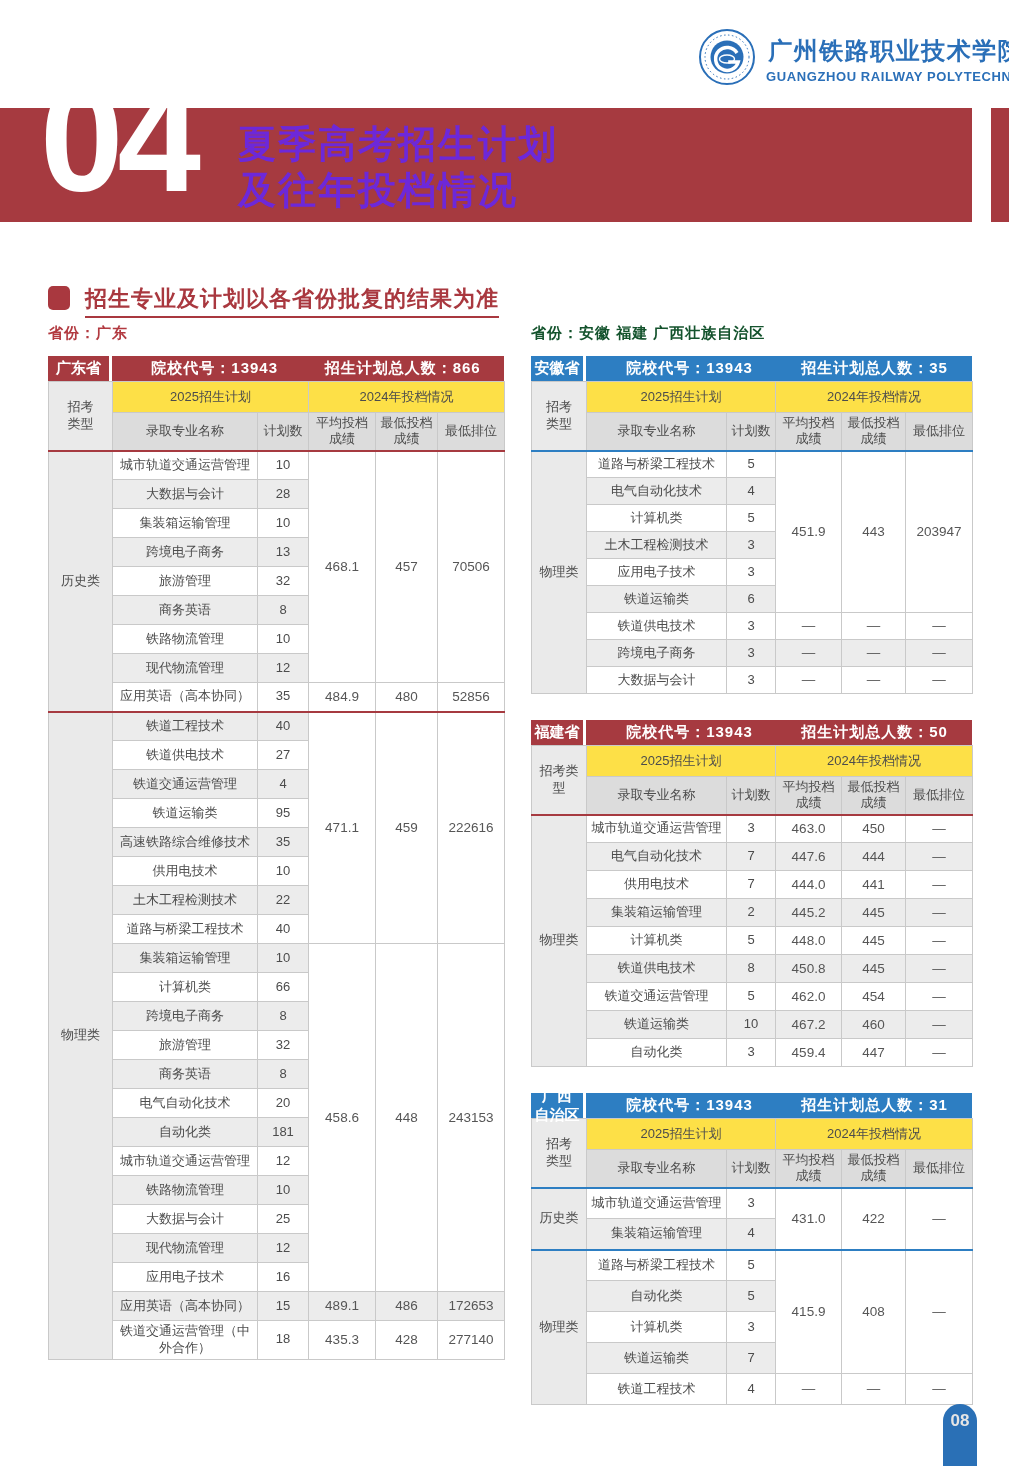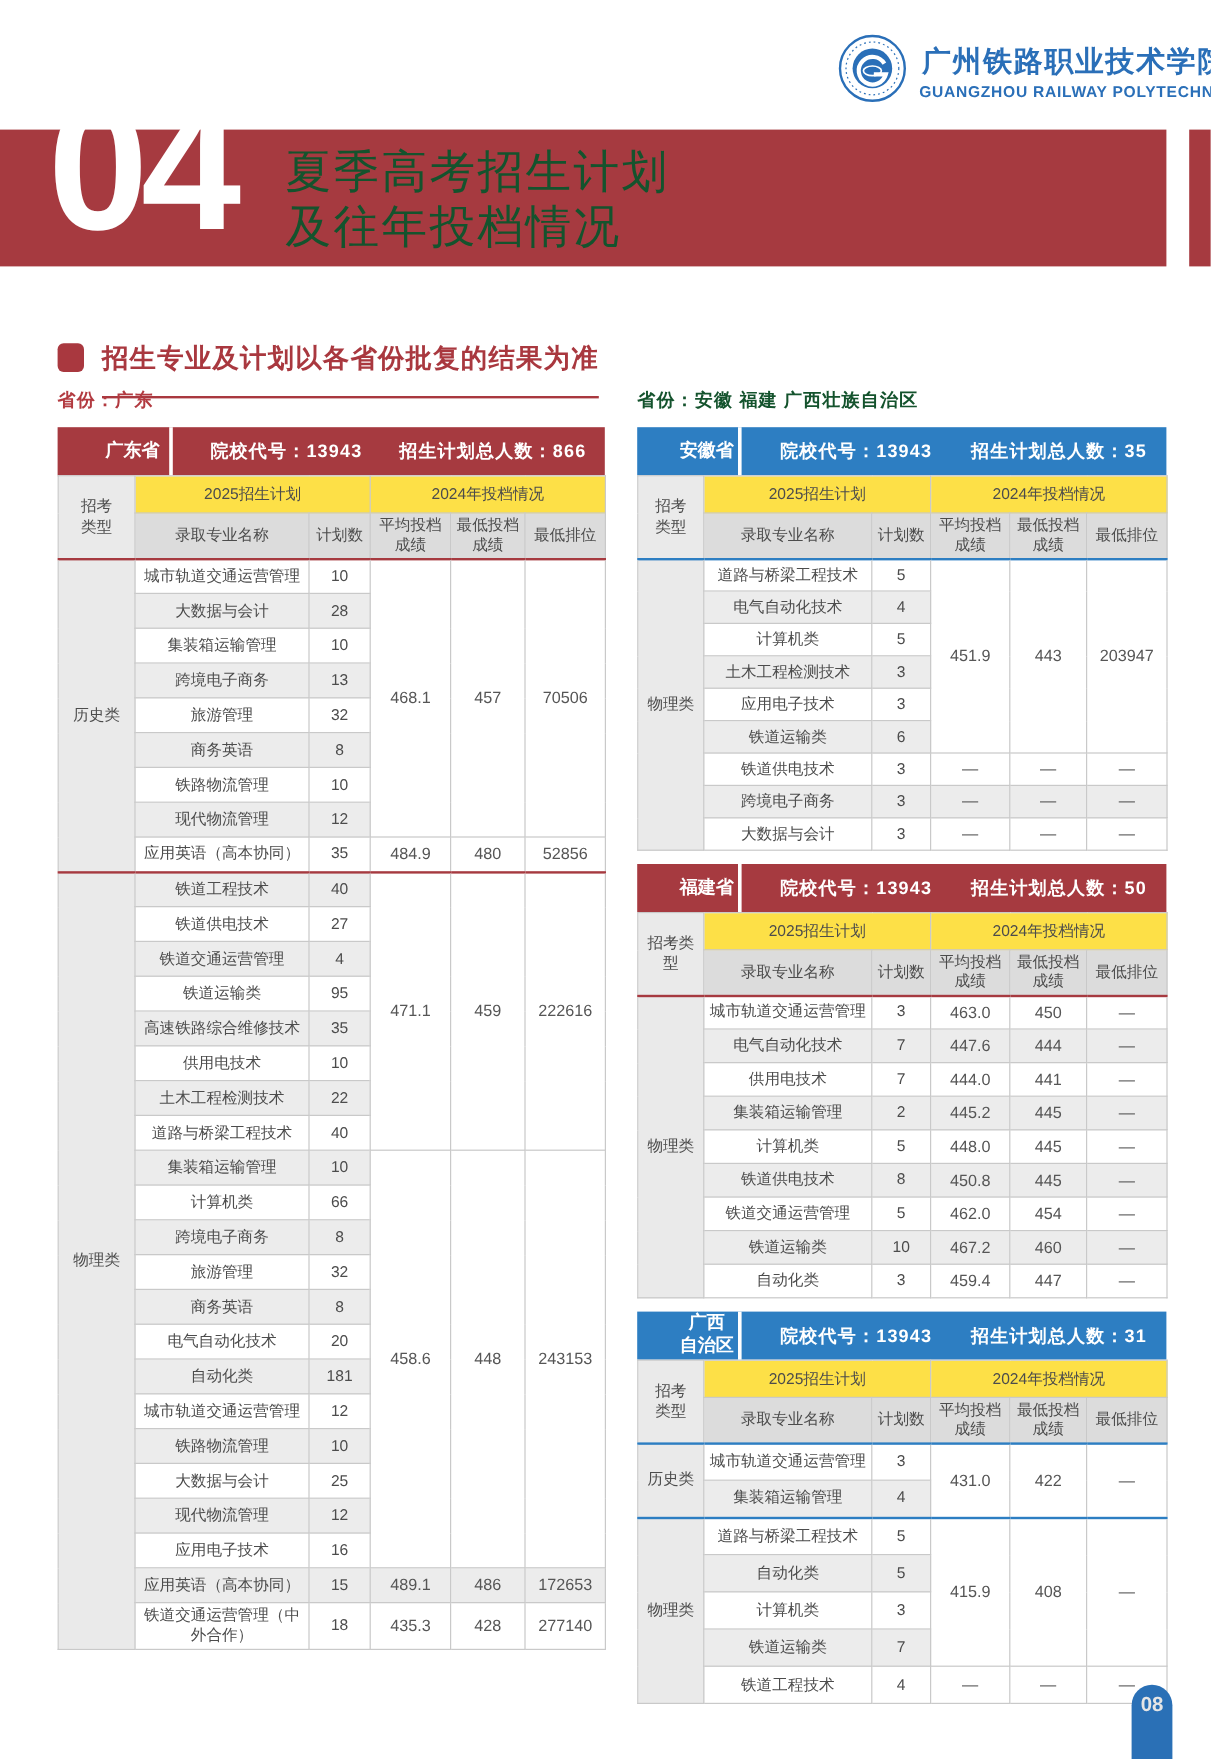"夏季高考招生计划" .banner-title { color: #14532d -> #6d28d9; font-weight: normal -> bold }
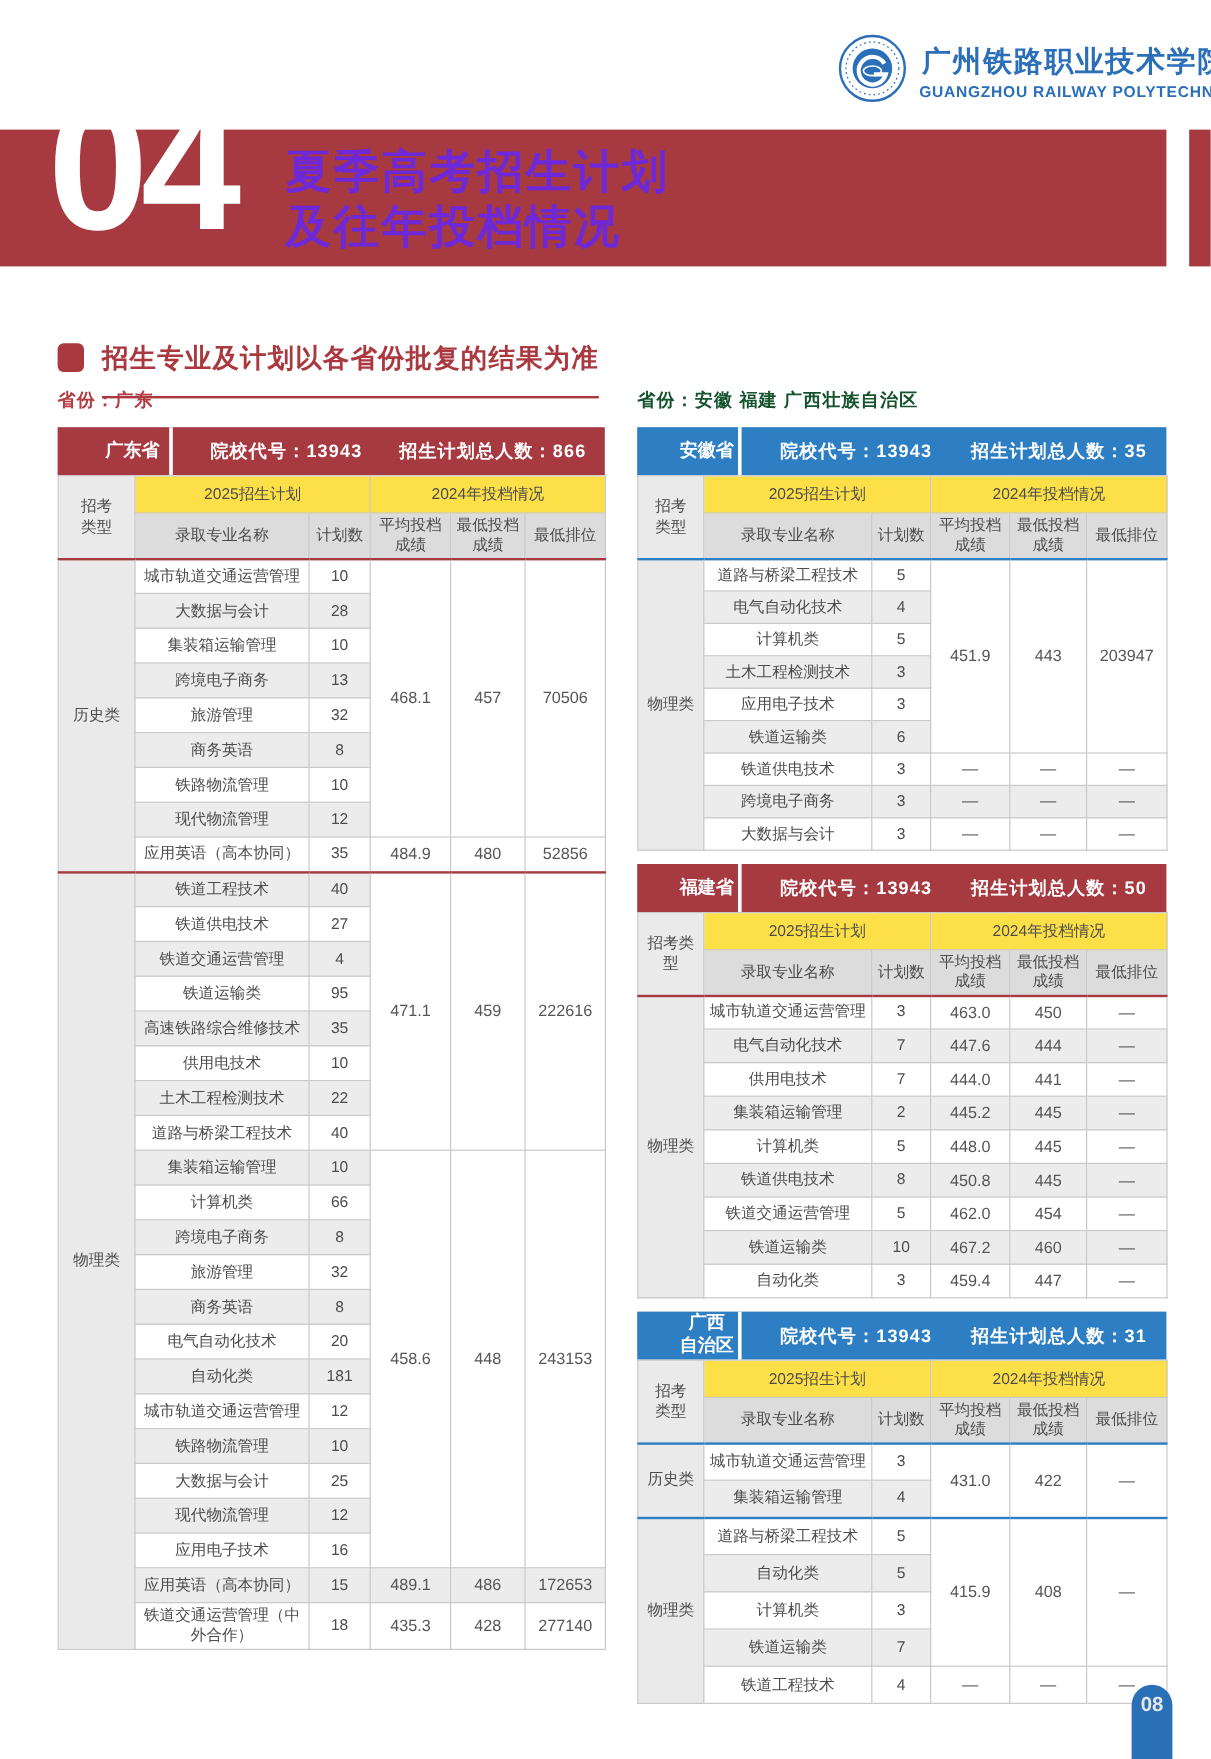"招生专业及计划以各省份批复的结果为准" .sec-title { padding-bottom: 16px -> 2px }
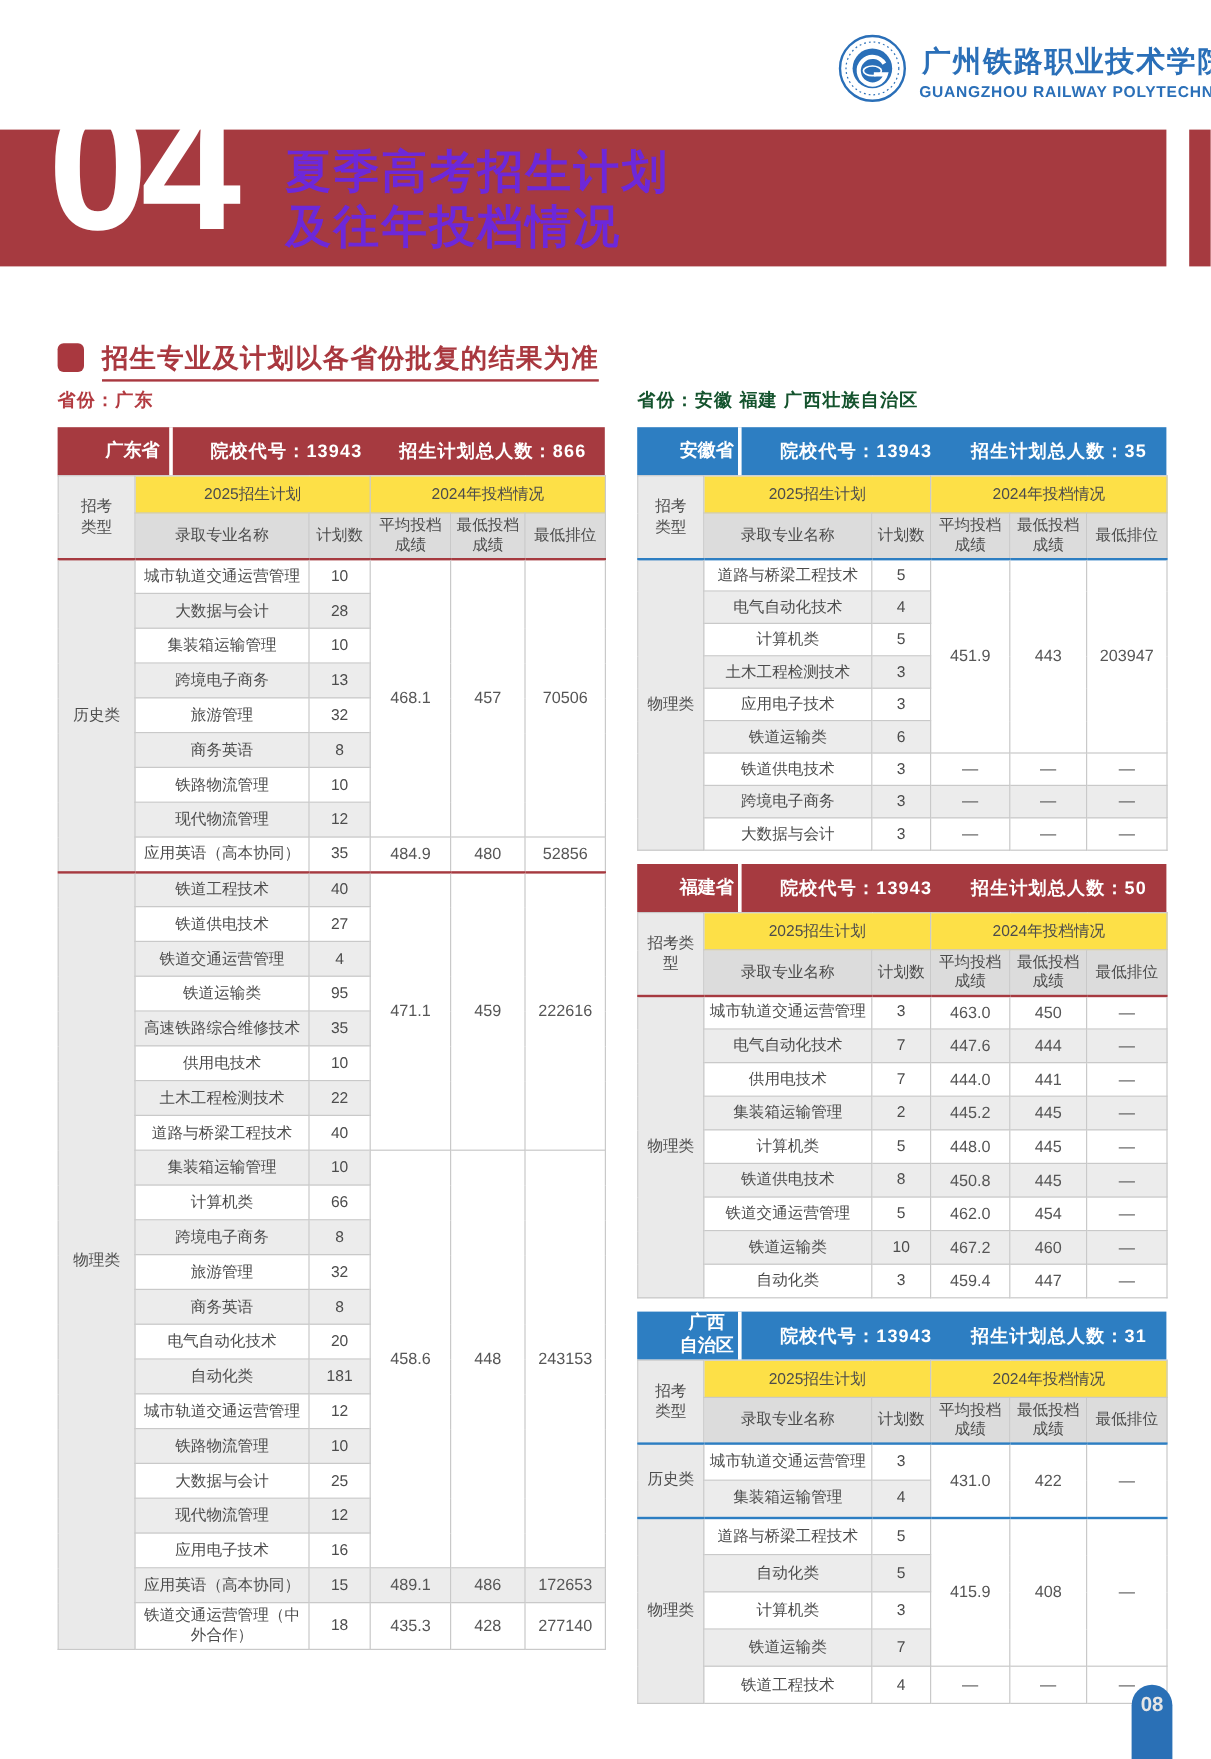"广东省" .bar { height: 40px -> 25px; padding-left: 32px -> none }
